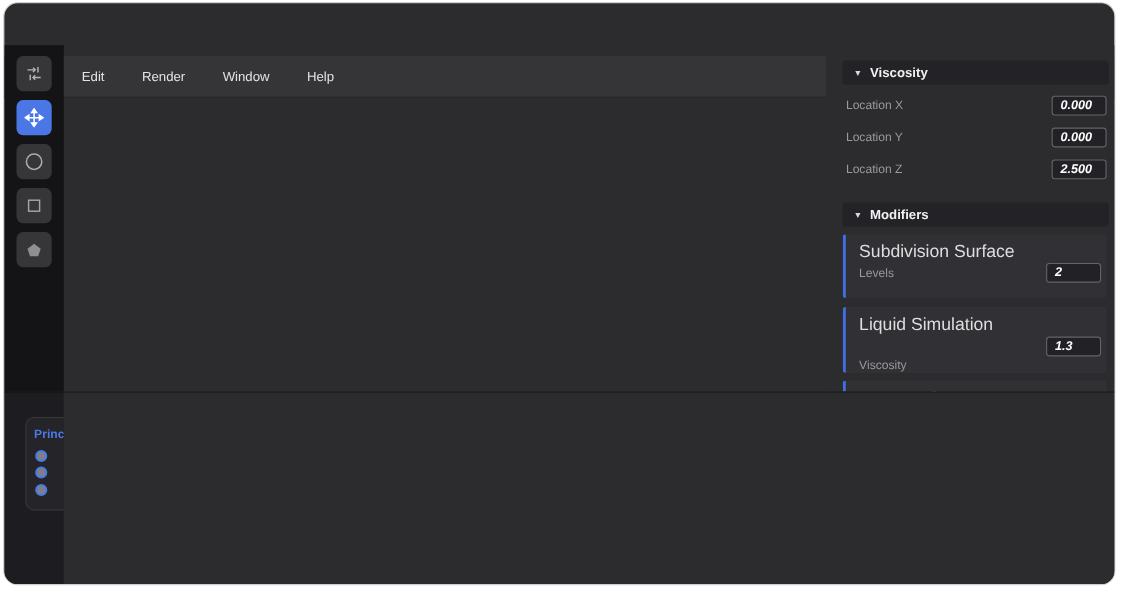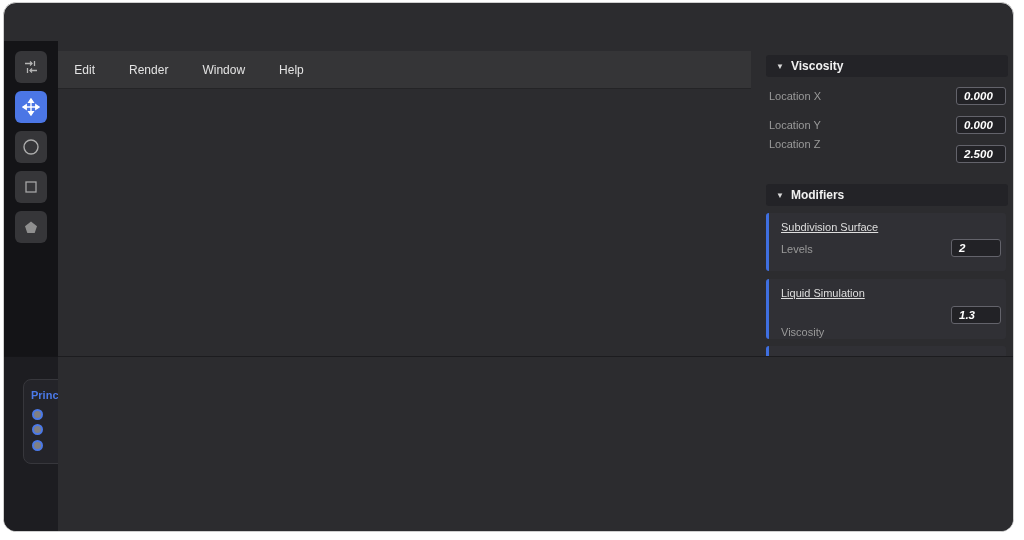"Location Z" div.prop-label { top: 94px -> 104px }
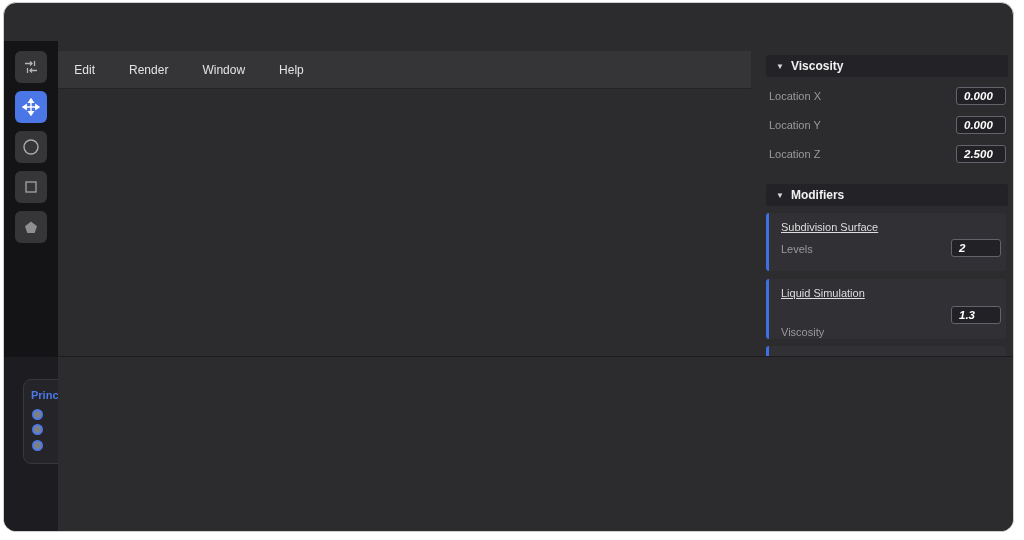"Subdivision Surface" .mod-title { font-size: 11px -> 16px; text-decoration: underline -> none }
